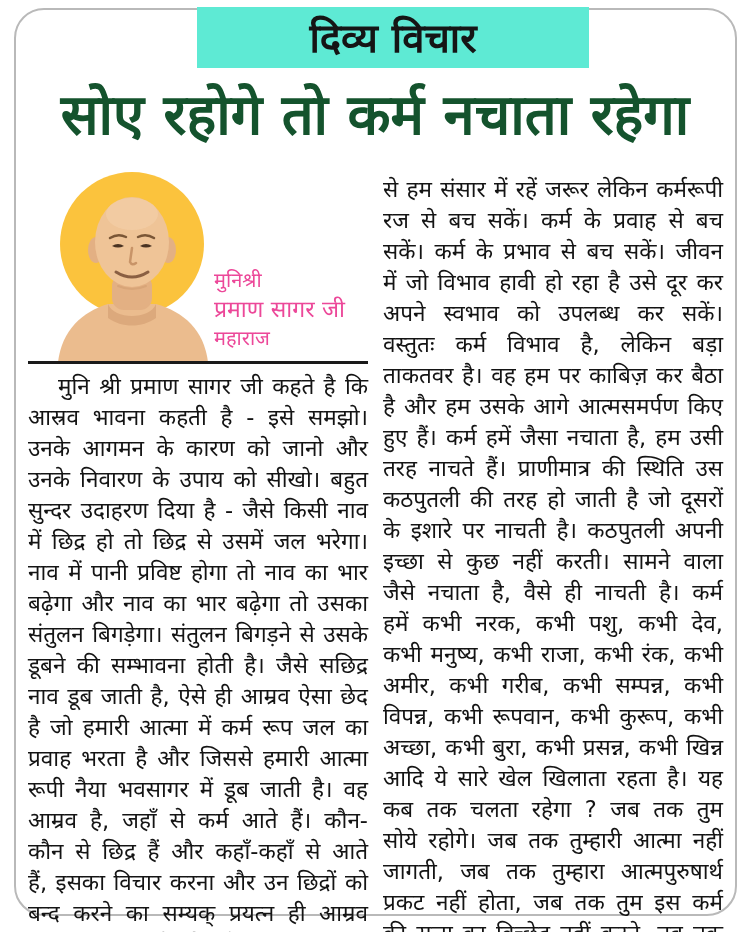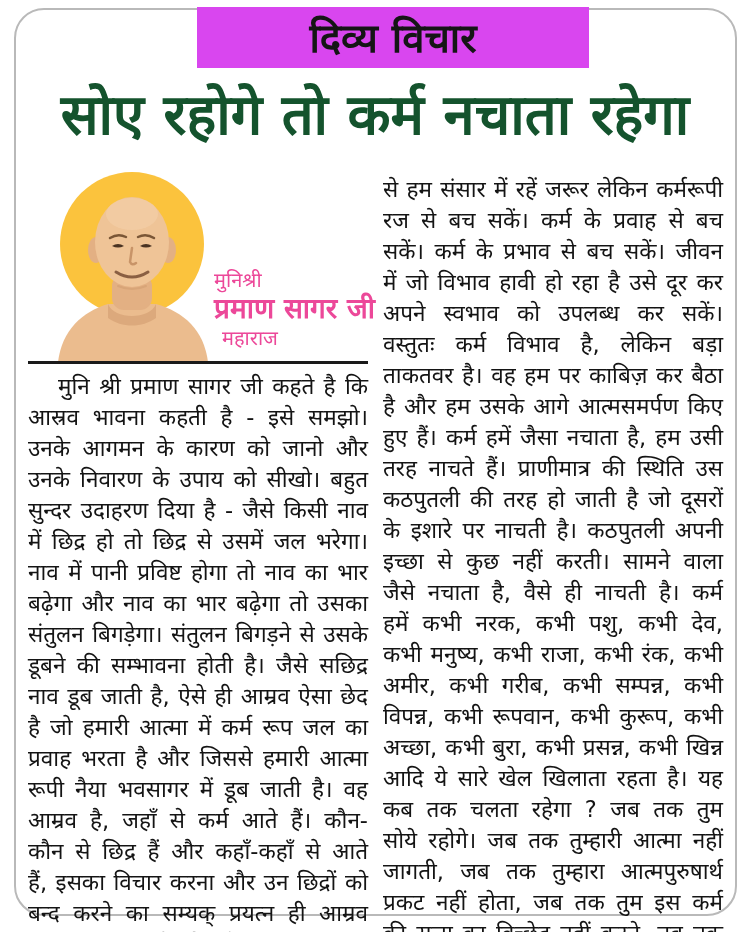"दिव्य विचार" .banner { background: #d946ef -> #5eead4 }
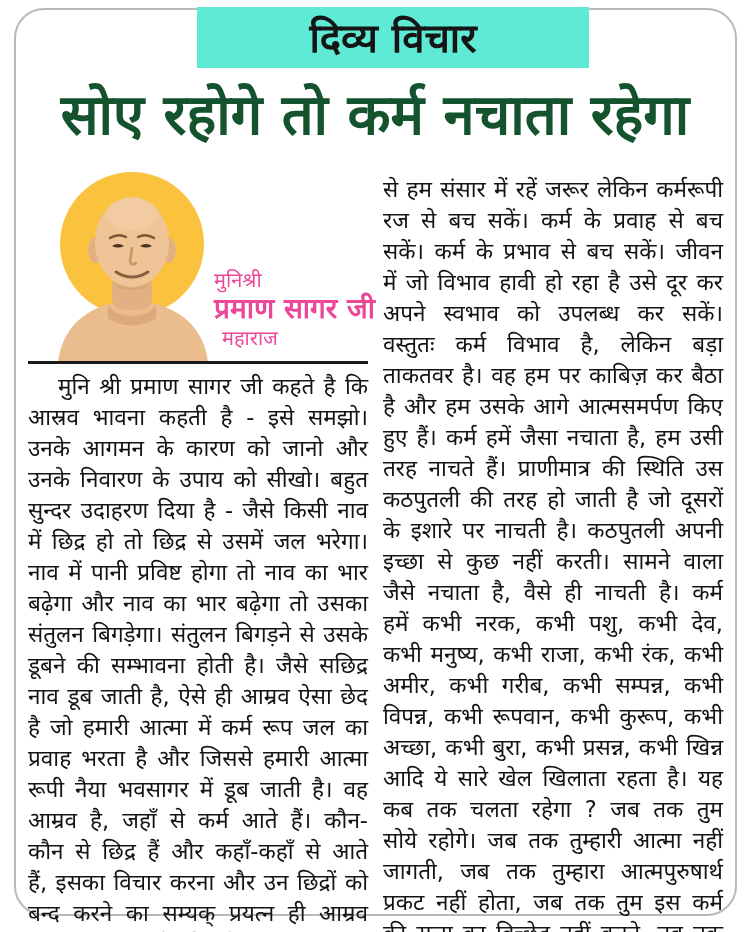"प्रमाण सागर जी" .caption .line2 { font-size: 28px -> 23px; font-weight: bold -> normal }
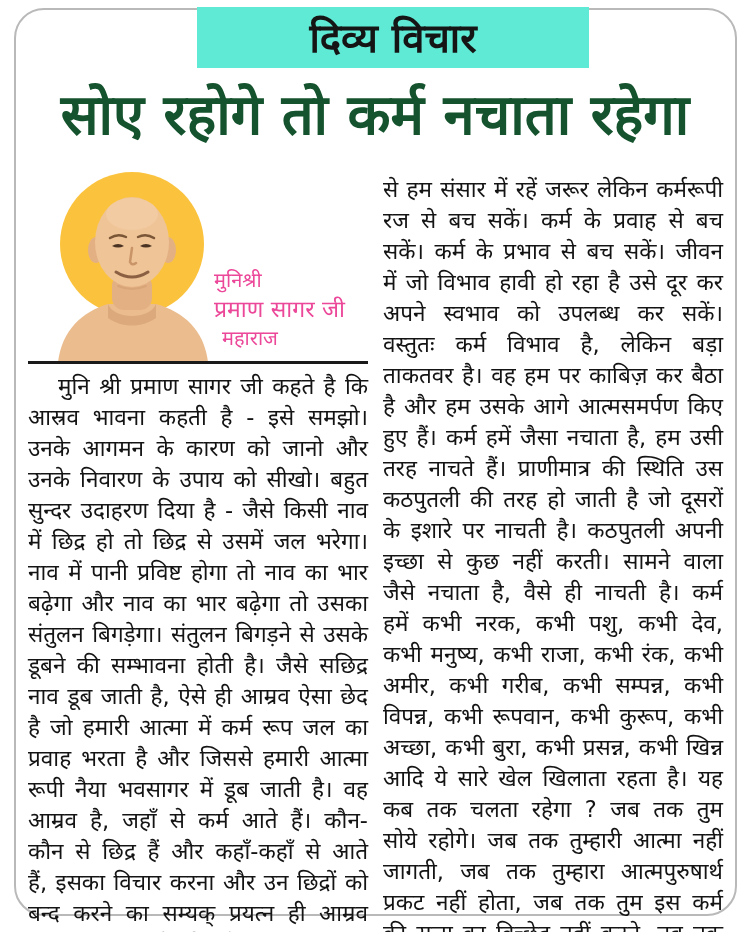"महाराज" .caption .line3 { margin-left: 8px -> none }
